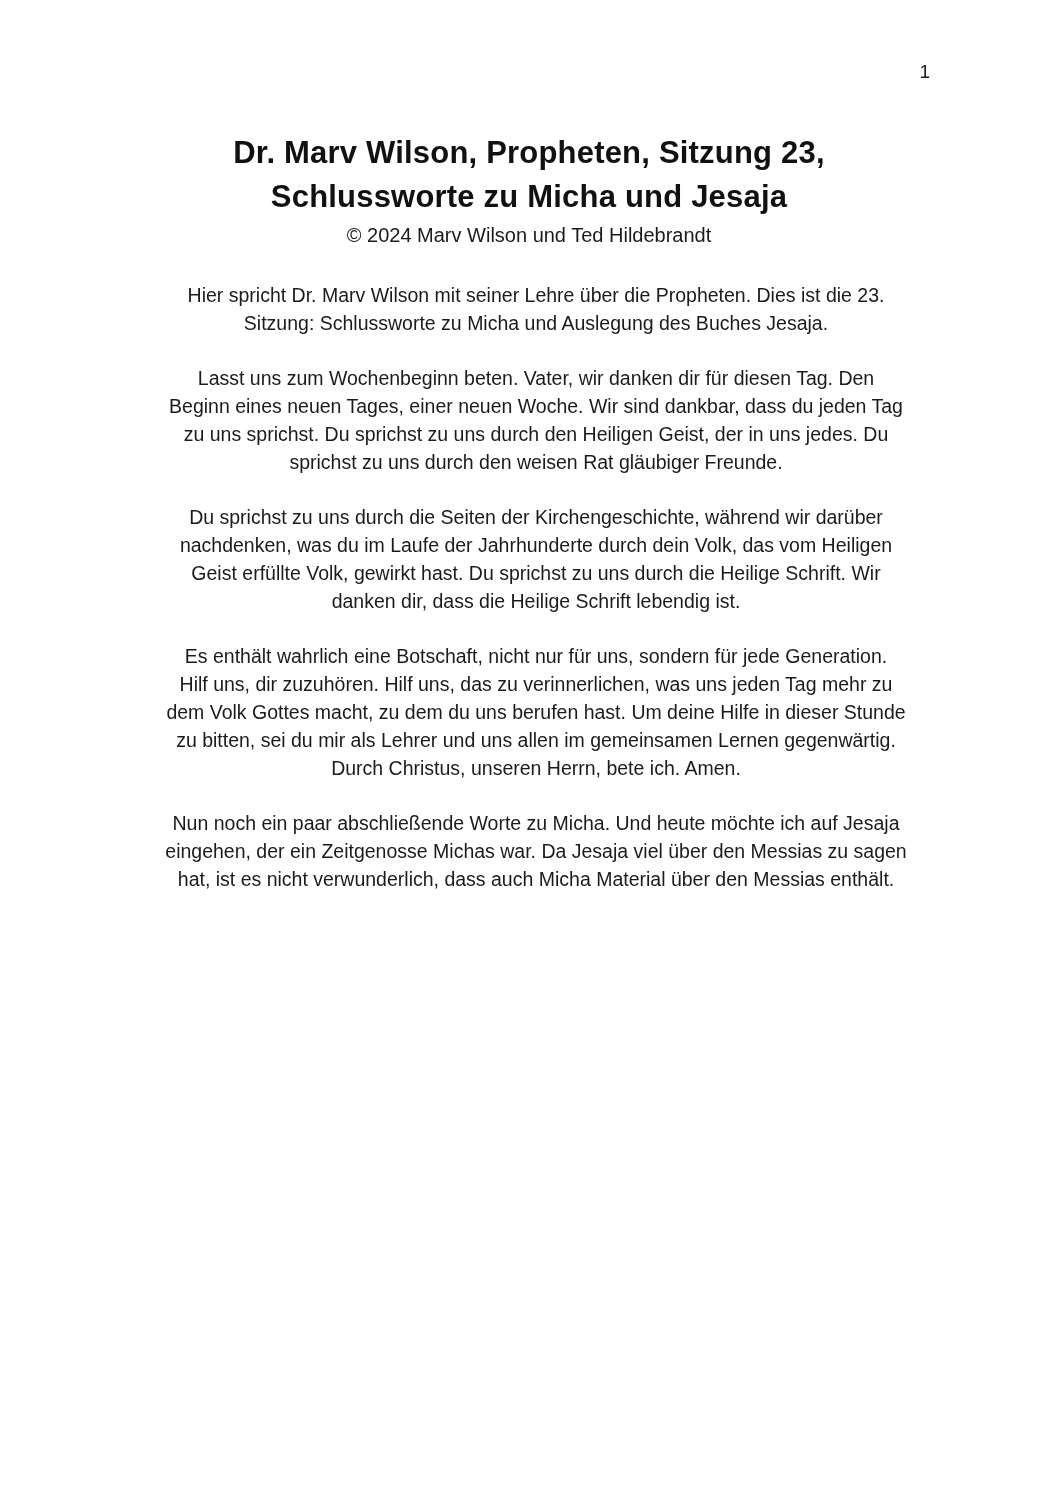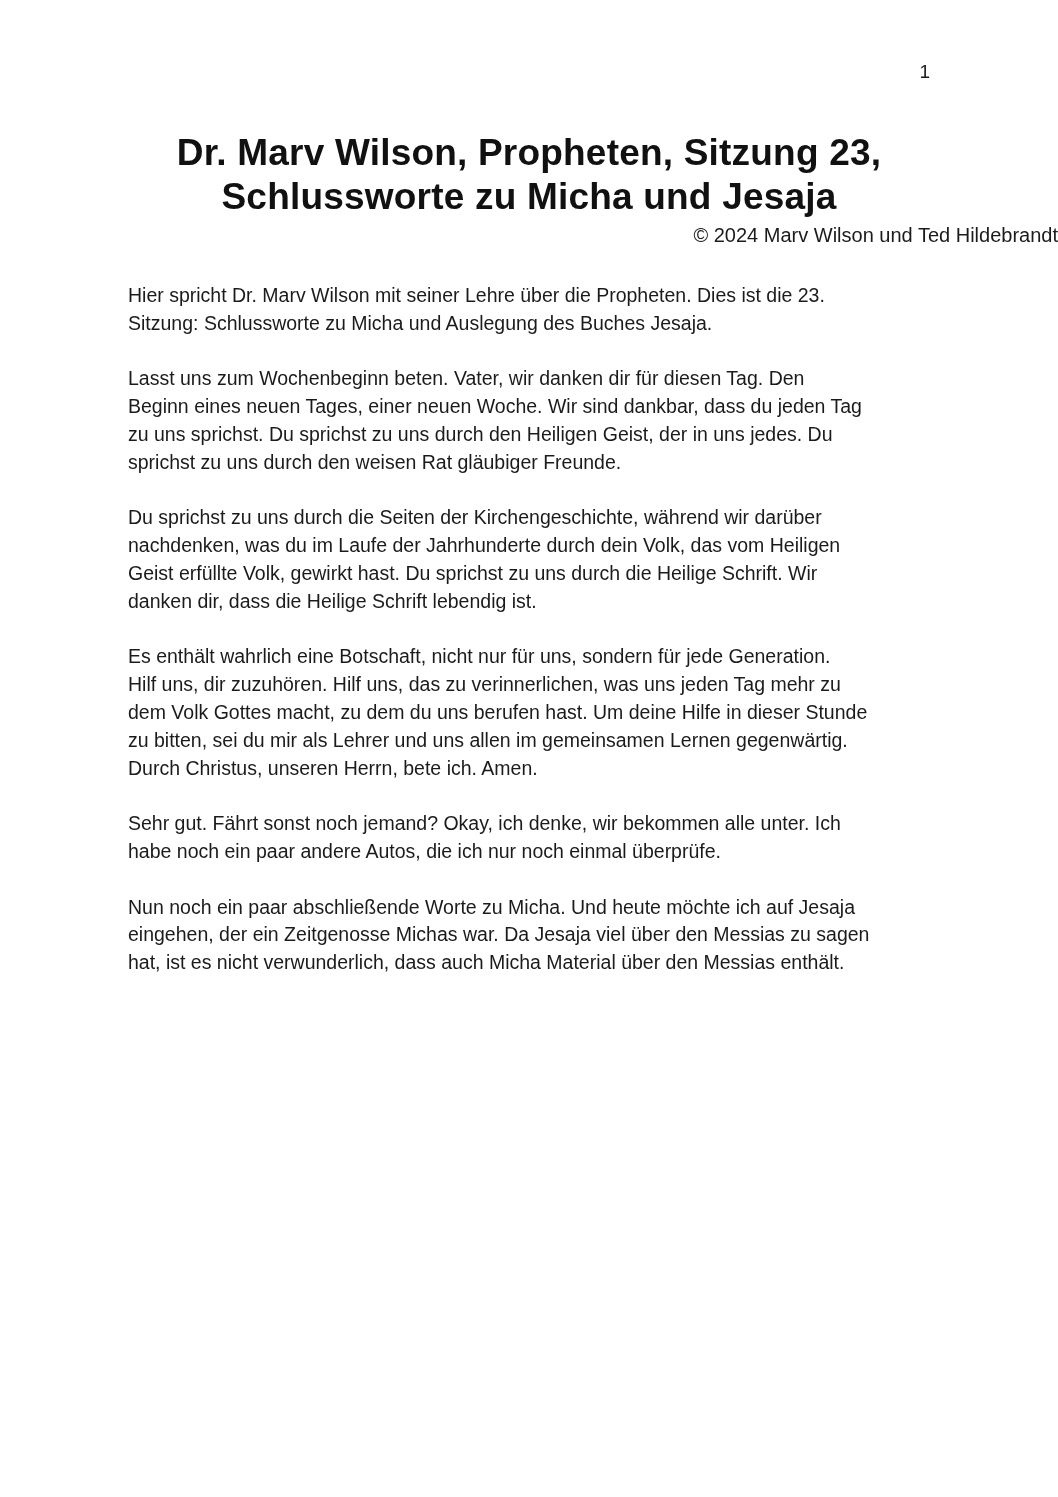"Dr. Marv Wilson, Propheten, Sitzung" .doc-title { font-size: 37px -> 31px }
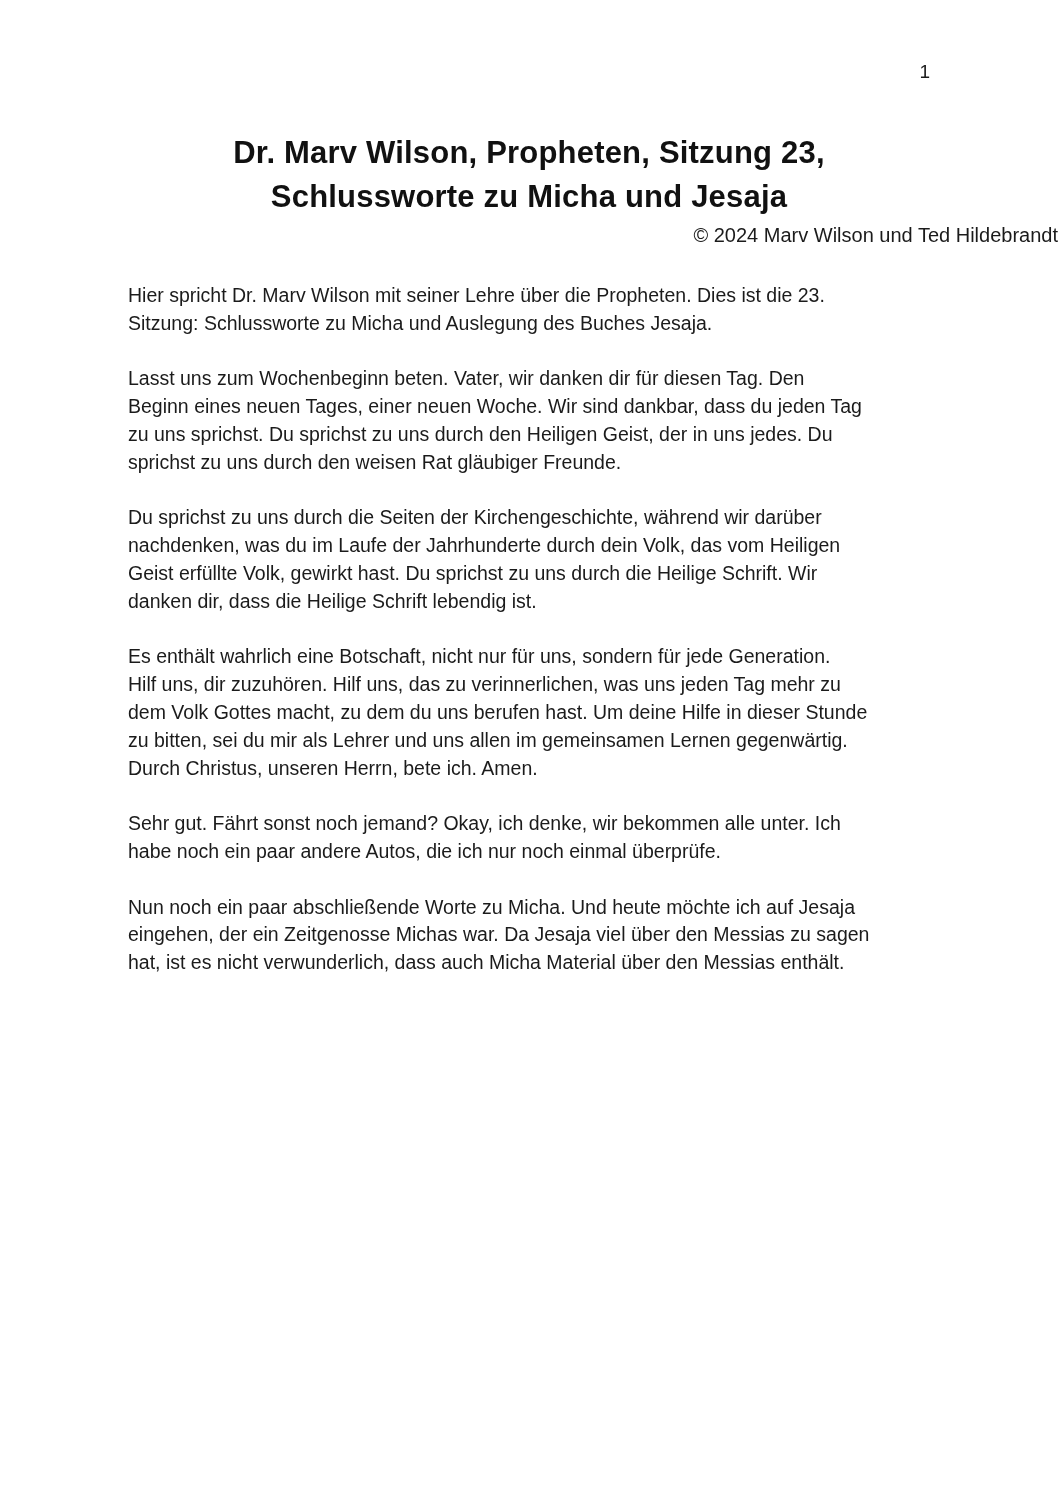"© 2024 Marv Wilson und" .copyright { text-align: right -> center }
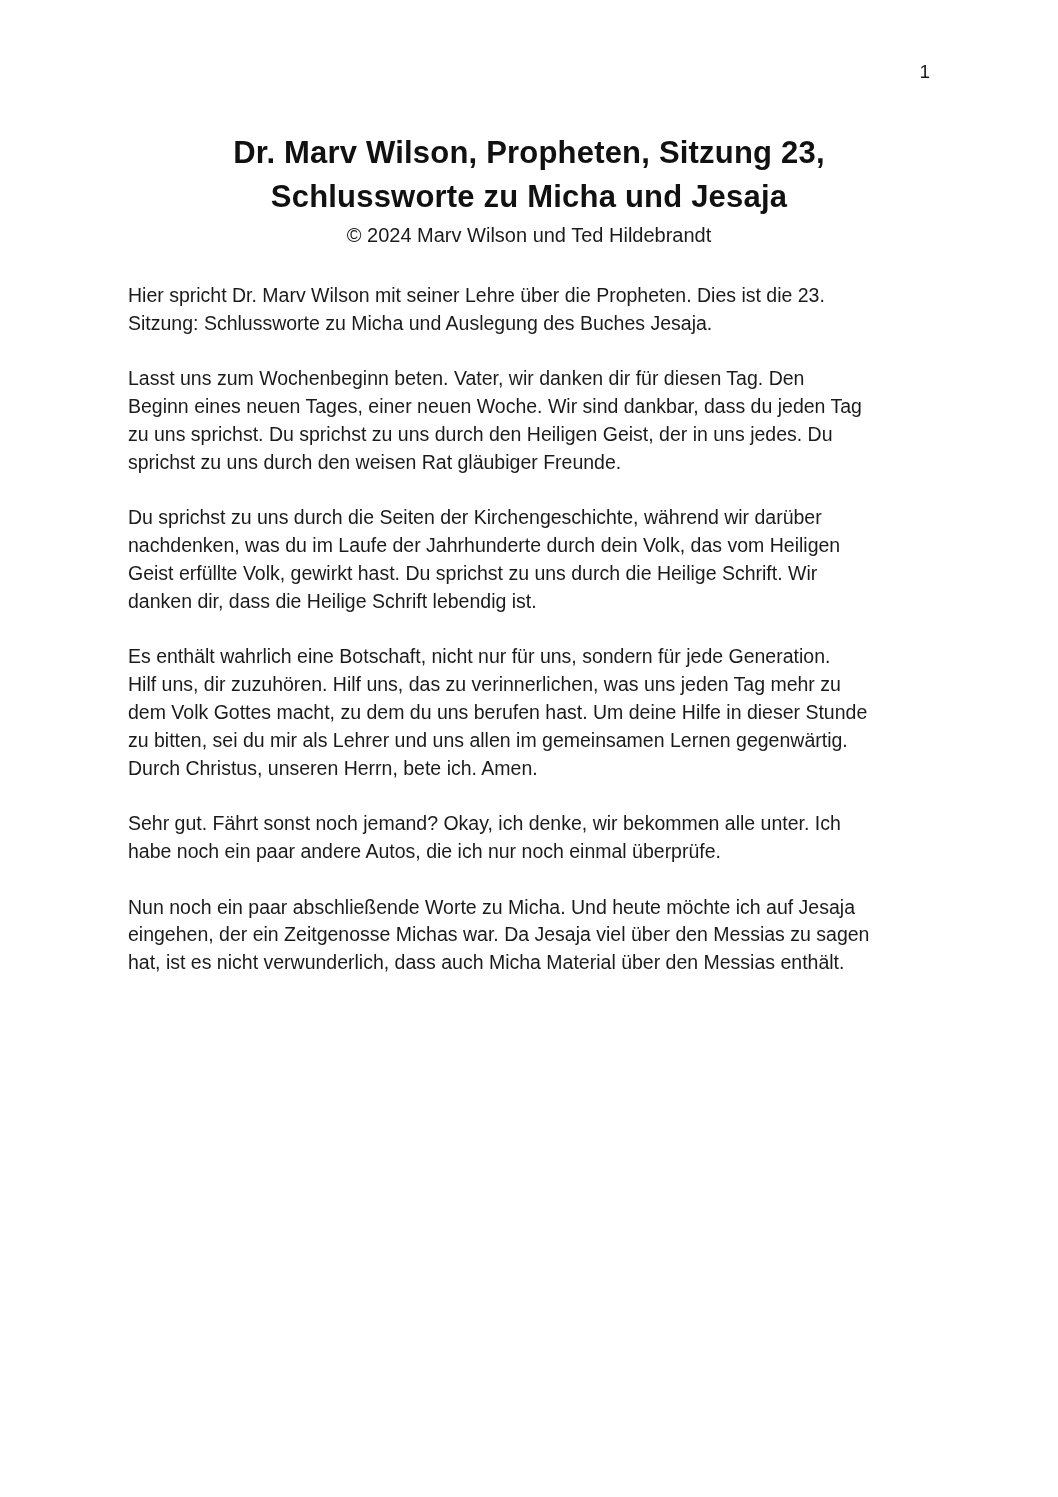"Hier spricht Dr. Marv Wilson" .body-text p { text-align: none -> center }
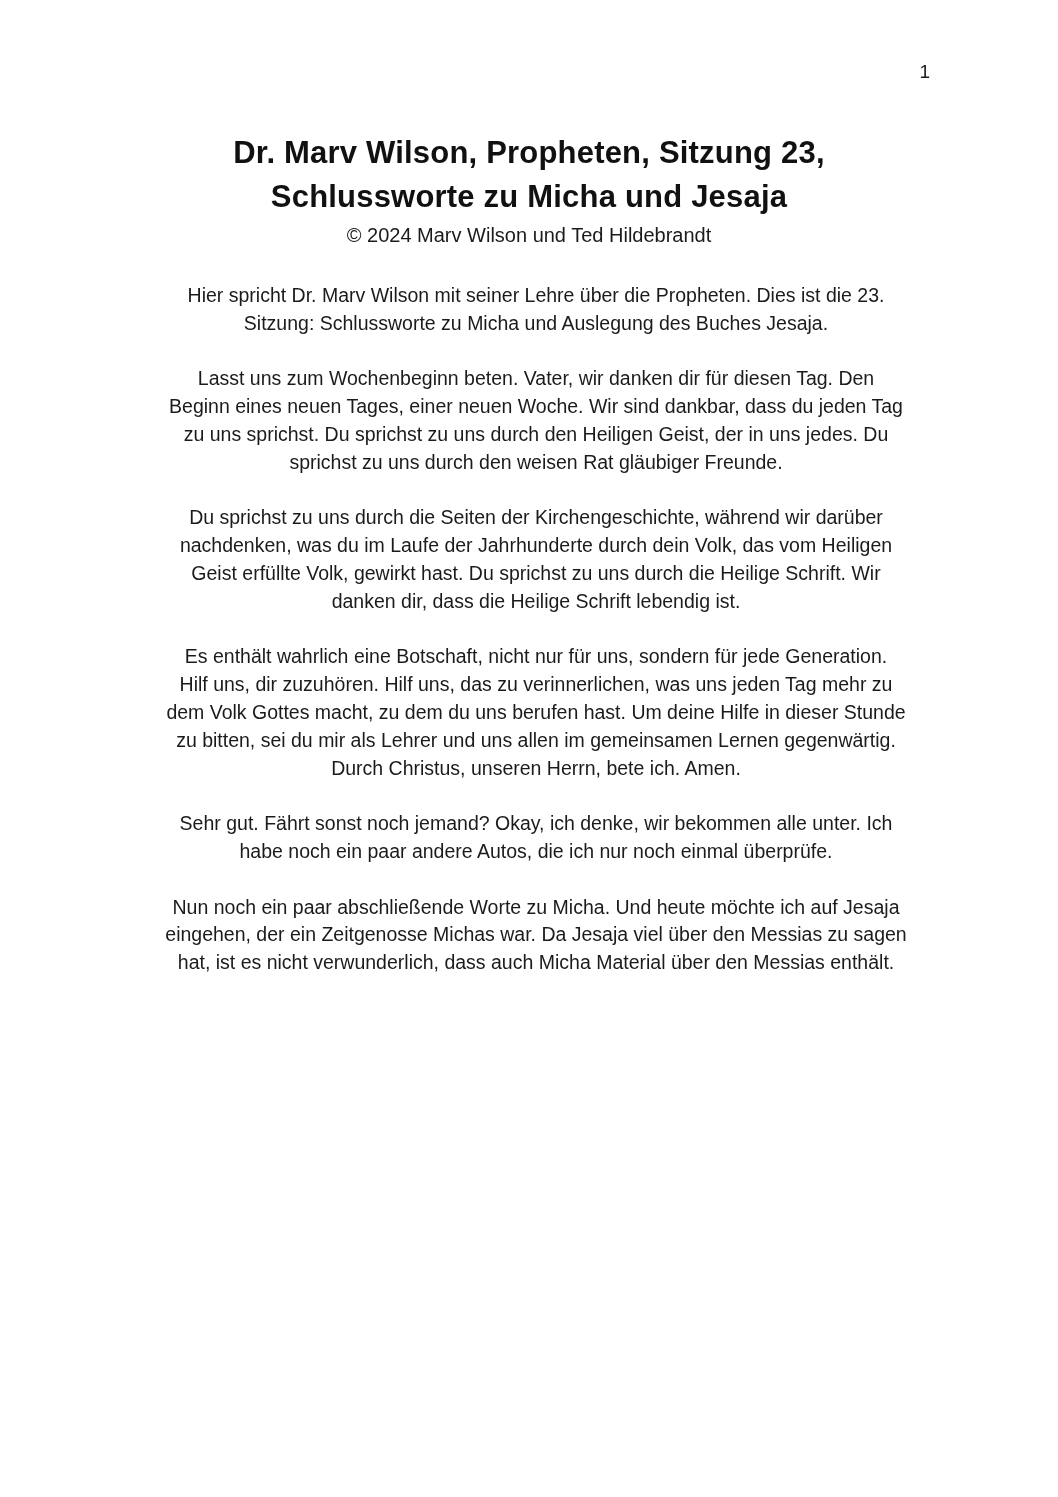"Sehr gut. Fährt sonst noch" p { html: <p>Sehr gut. Fährt sonst noch jemand? Okay, ich denke, wir bekommen alle unter. Ich habe noch ein paar andere Autos, die ich nur noch einmal überprüfe.</p> -> none }
